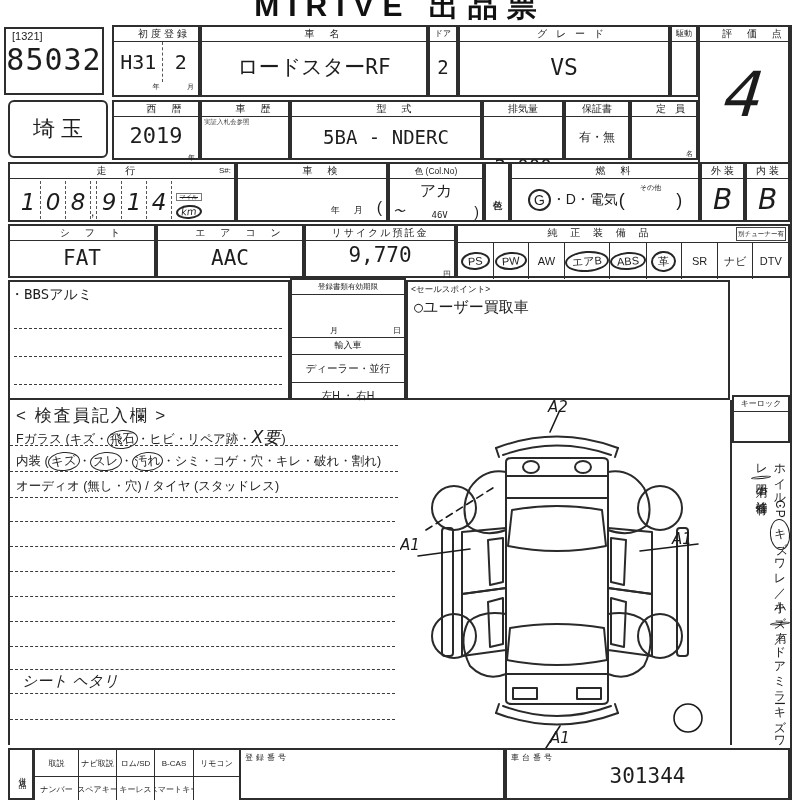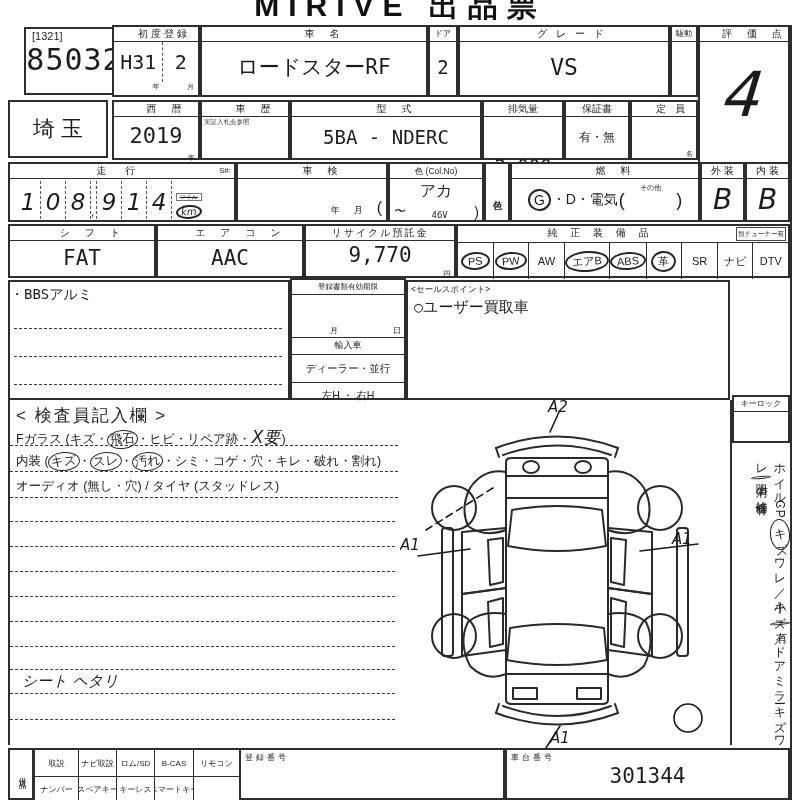"[1321]" div.box { left: 24px -> 4px }
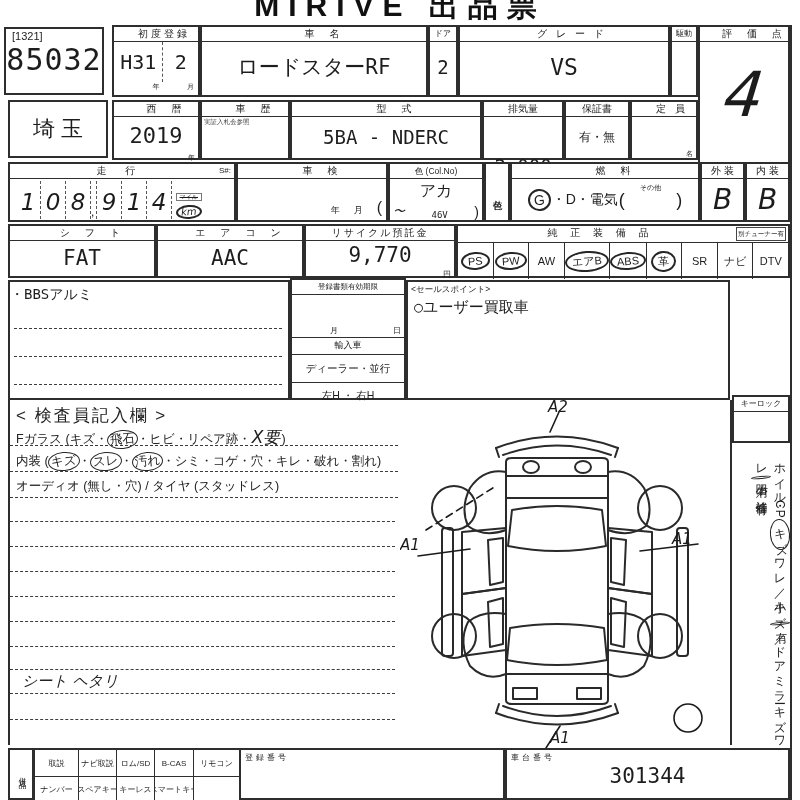"埼玉" div.box { border-radius: none -> 6px }
